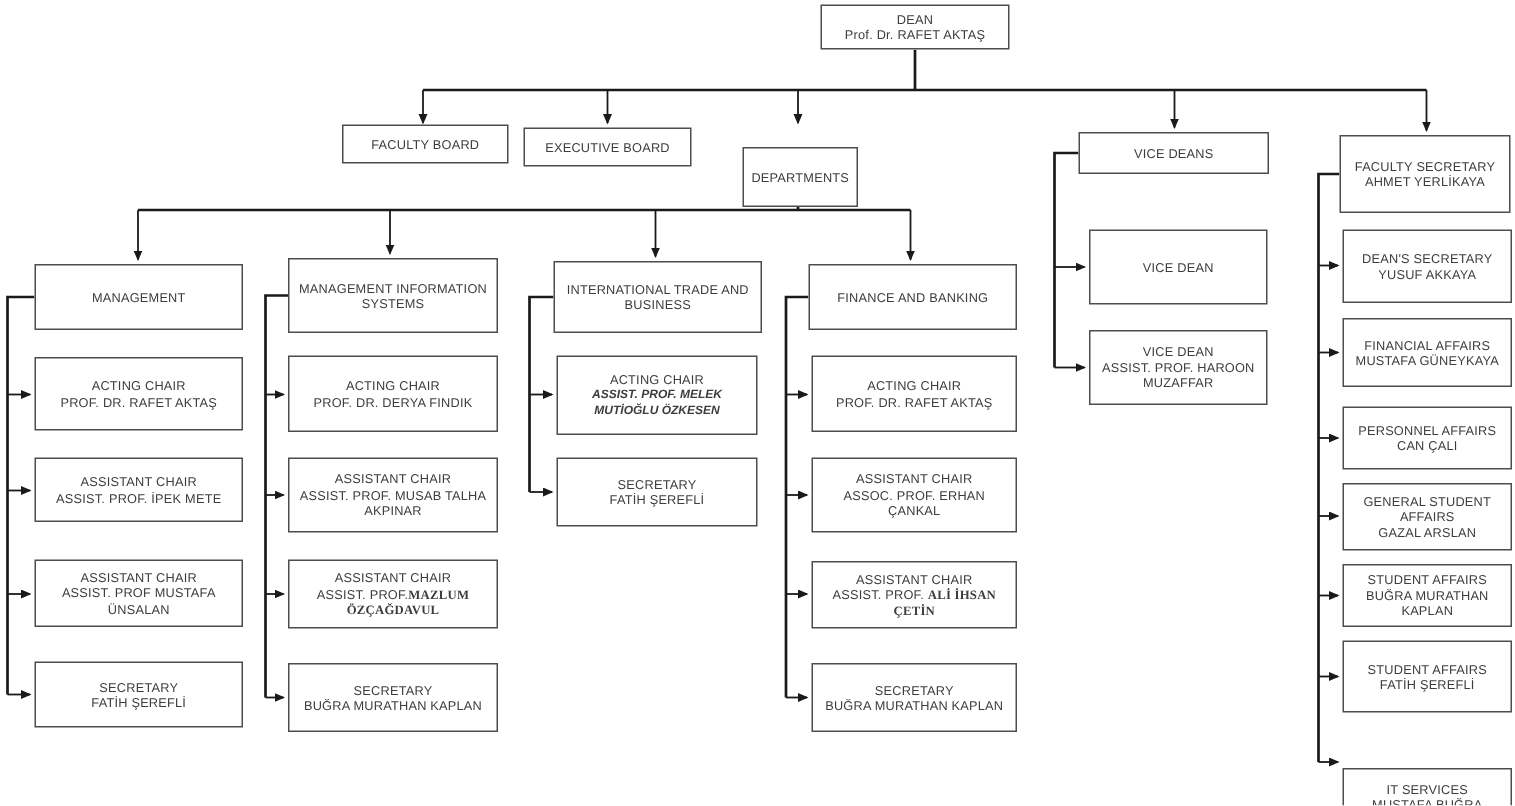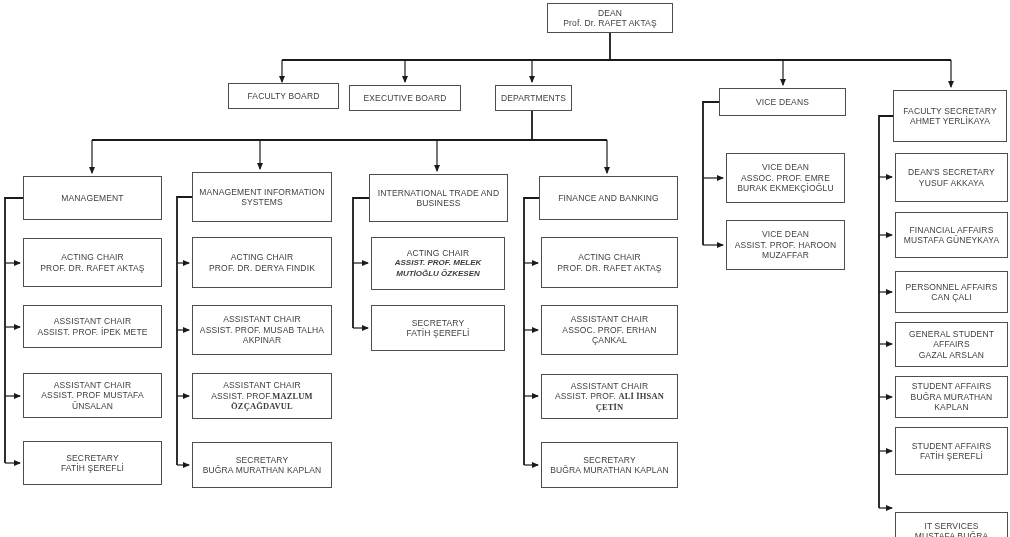"DEPARTMENTS" div.node { height: 26px -> 40px; top: 85px -> 98px }
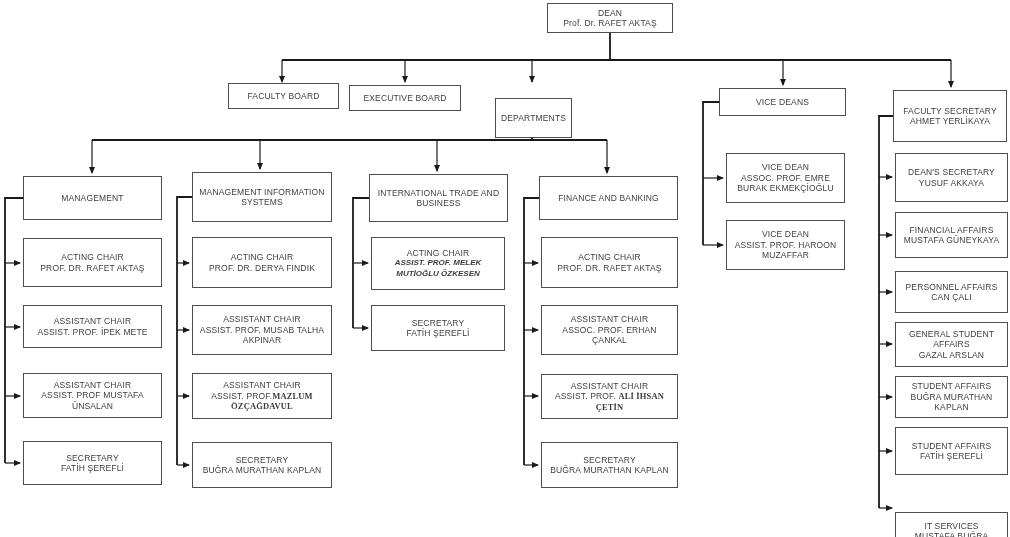"ASSOC. PROF. EMRE BURAK EKMEKÇİOĞLU" div.ln { html: <div>ASSOC. PROF. EMRE BURAK EKMEKÇİOĞLU</div> -> none }
